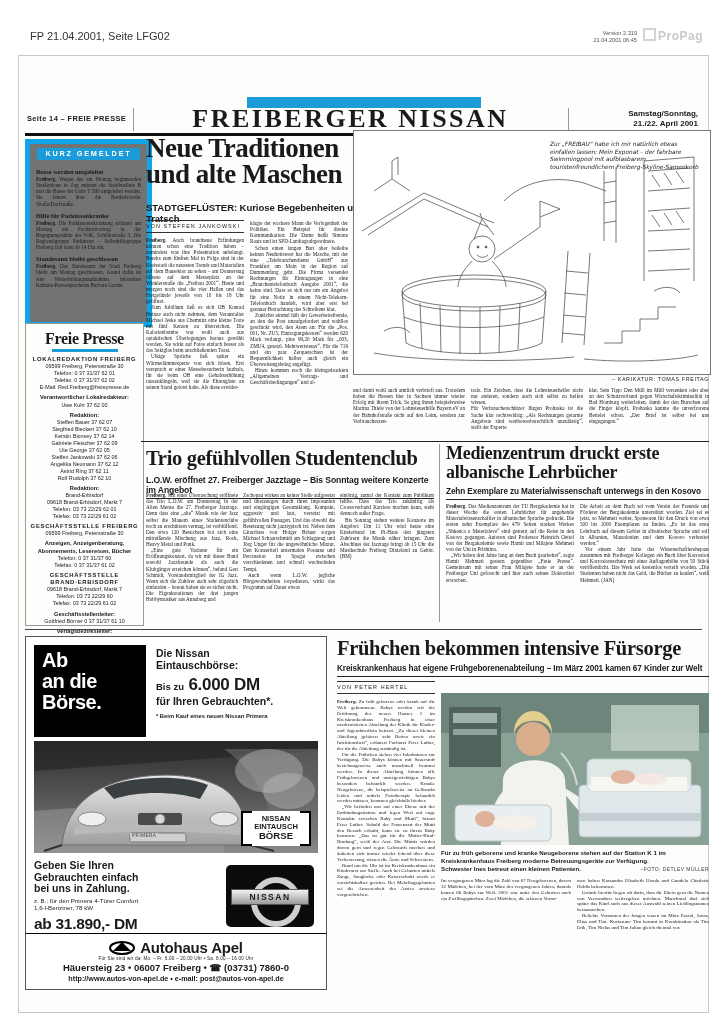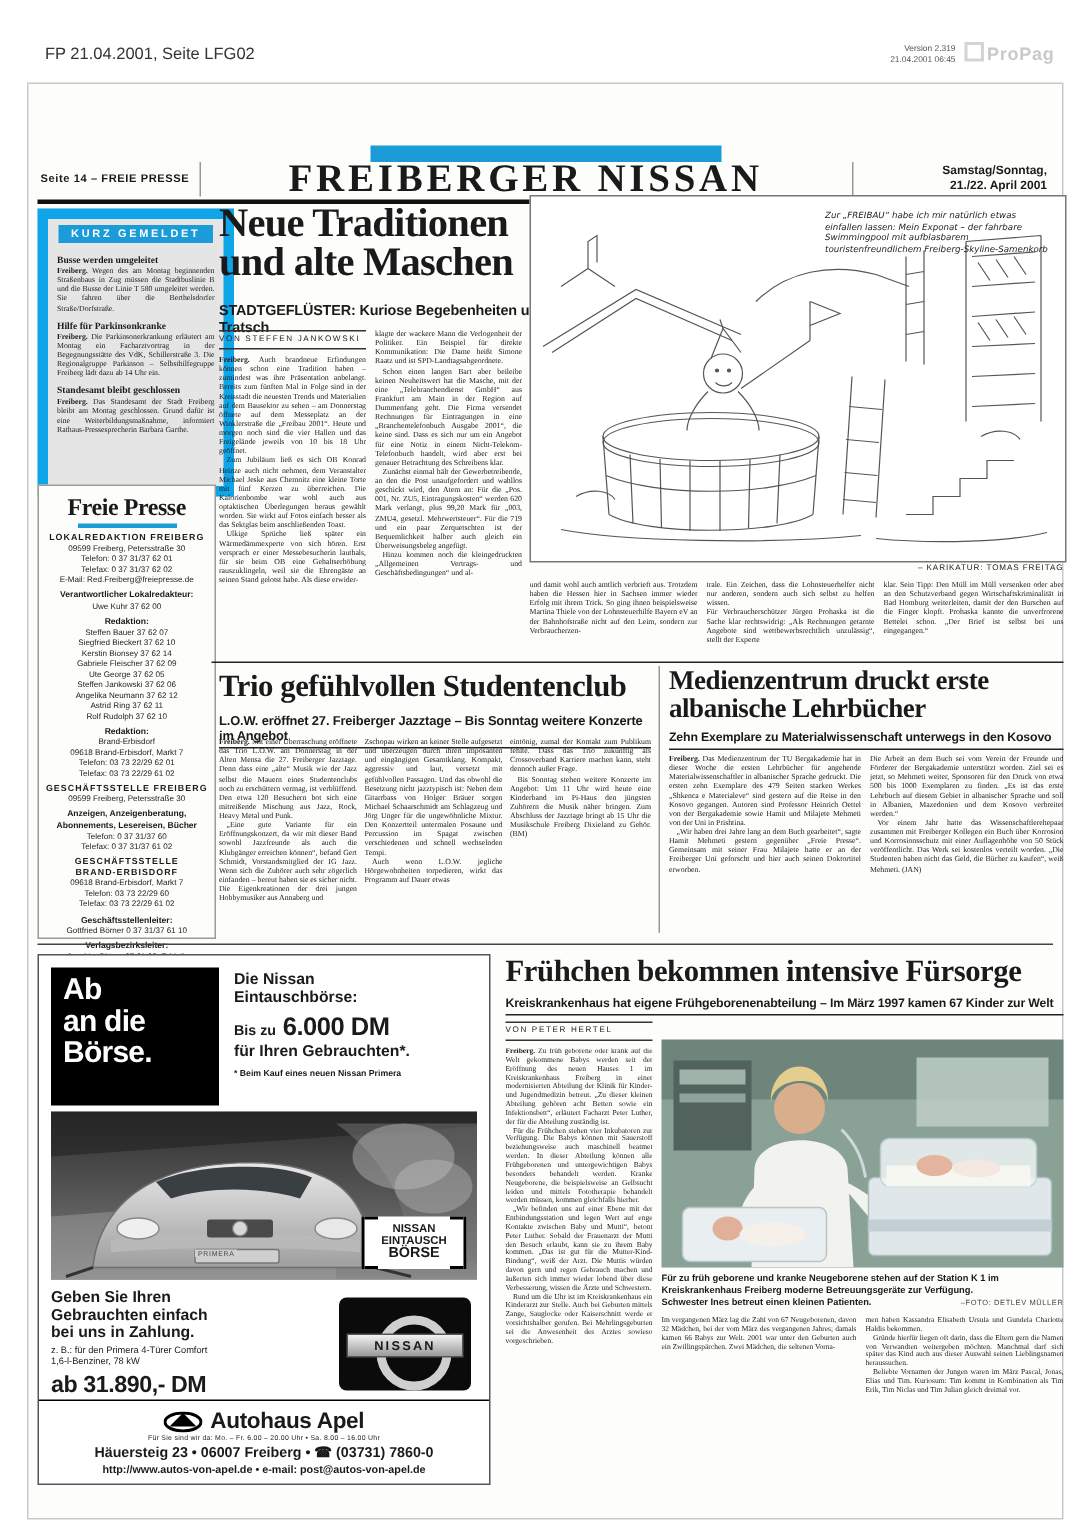"KURZ GEMELDET" #kurz-box { background: #e5e5e5 -> #737373; border: 7px solid #0ea5e9 -> 5px solid #0ea5e9 }
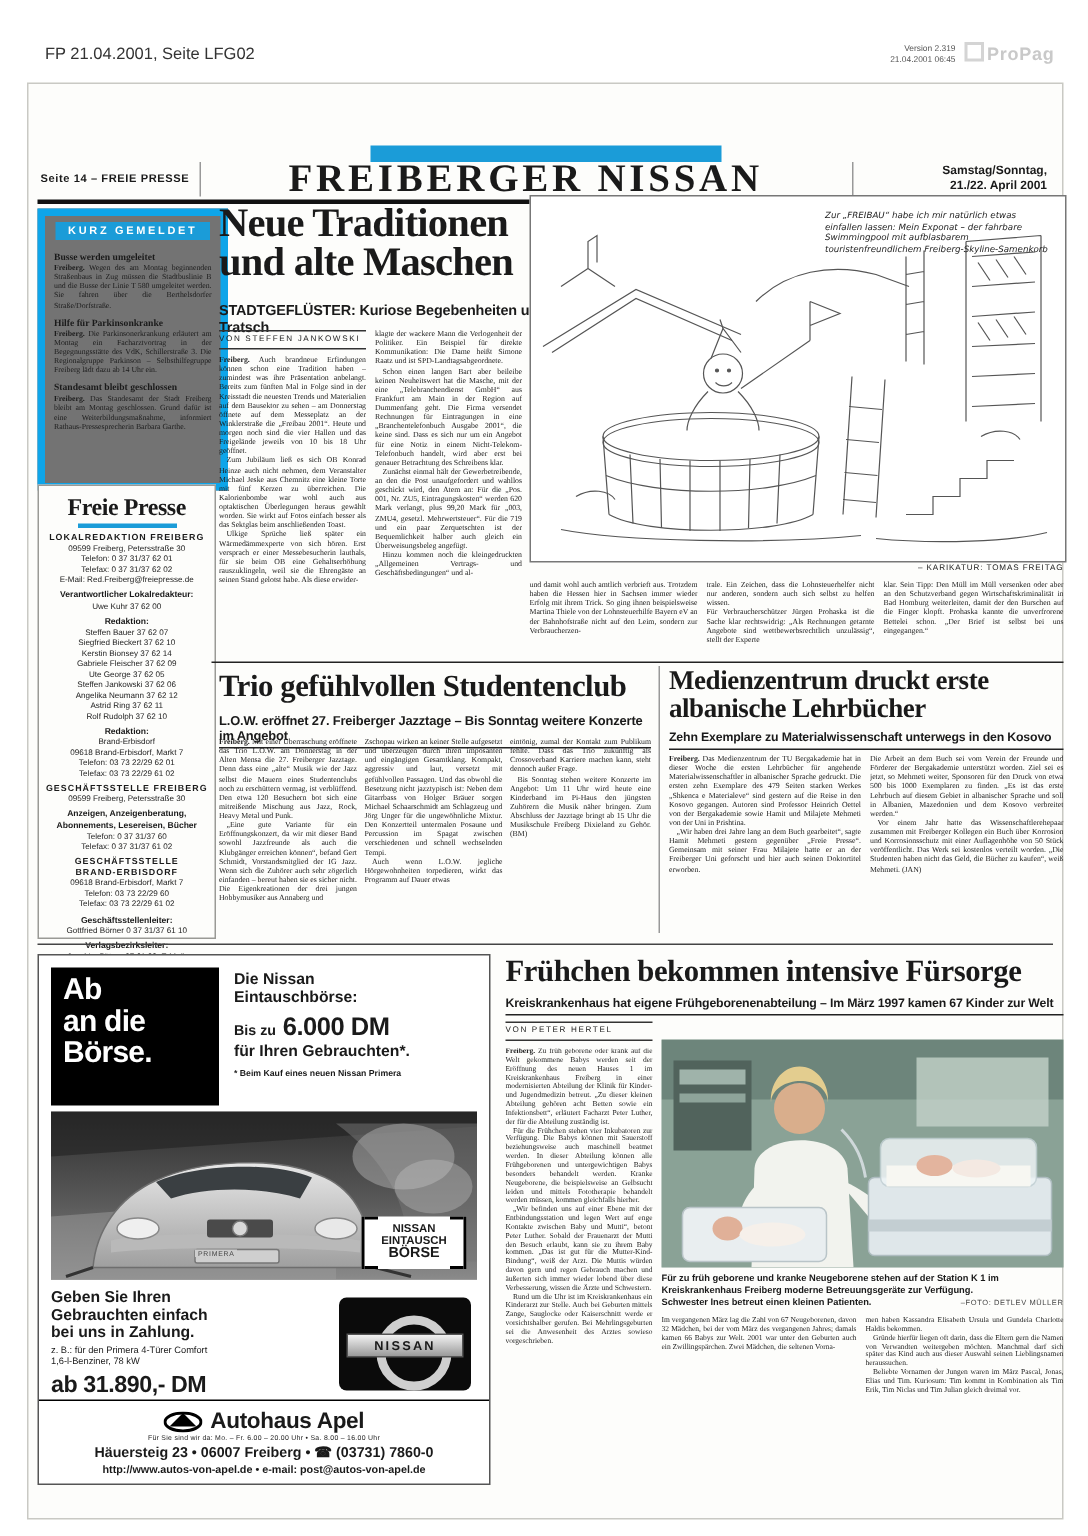"Kreiskrankenhaus hat eigene" div.abs { text: 1997 -> 2001 }
